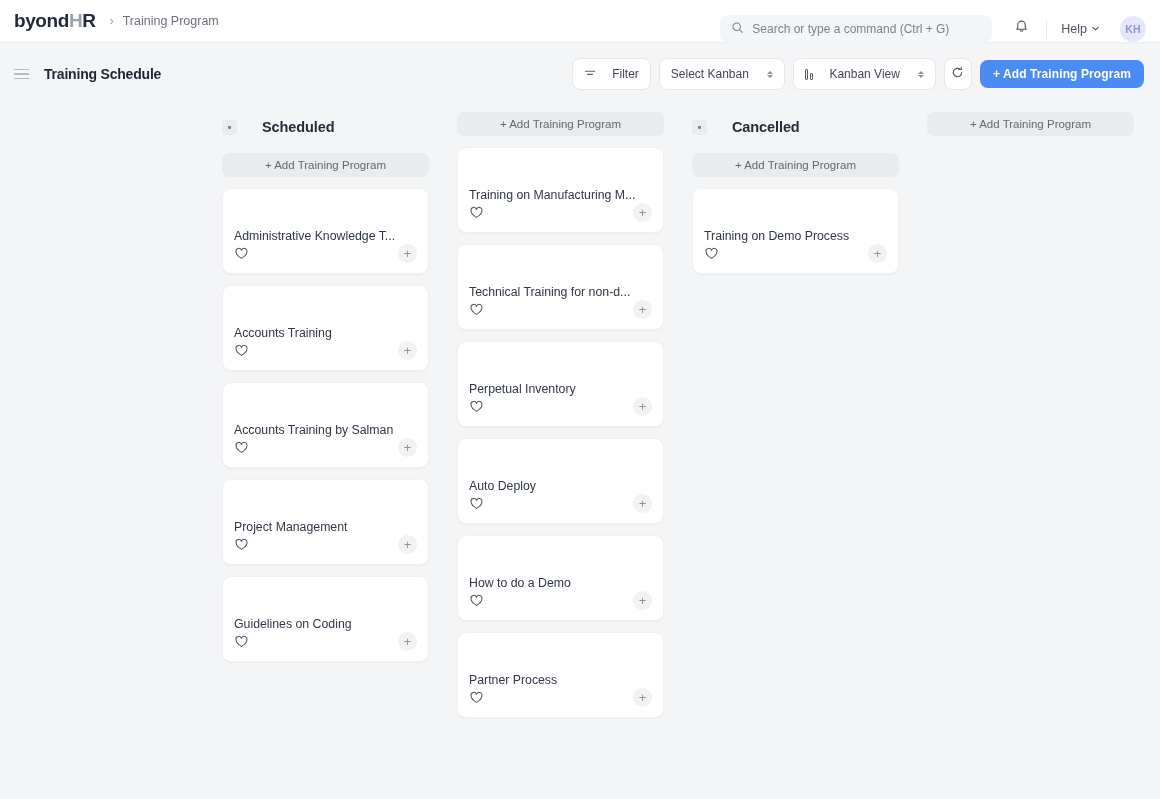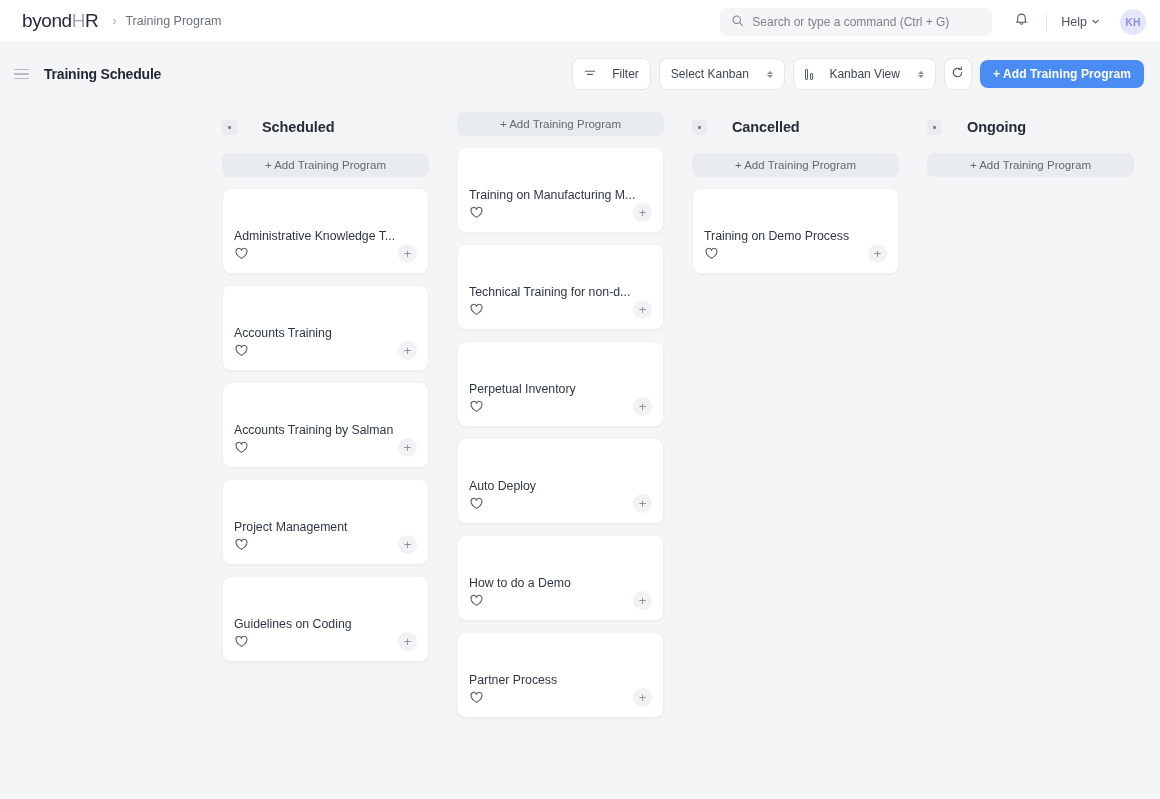"byond" .brand { font-weight: 400 -> 700; margin-left: 8px -> none }
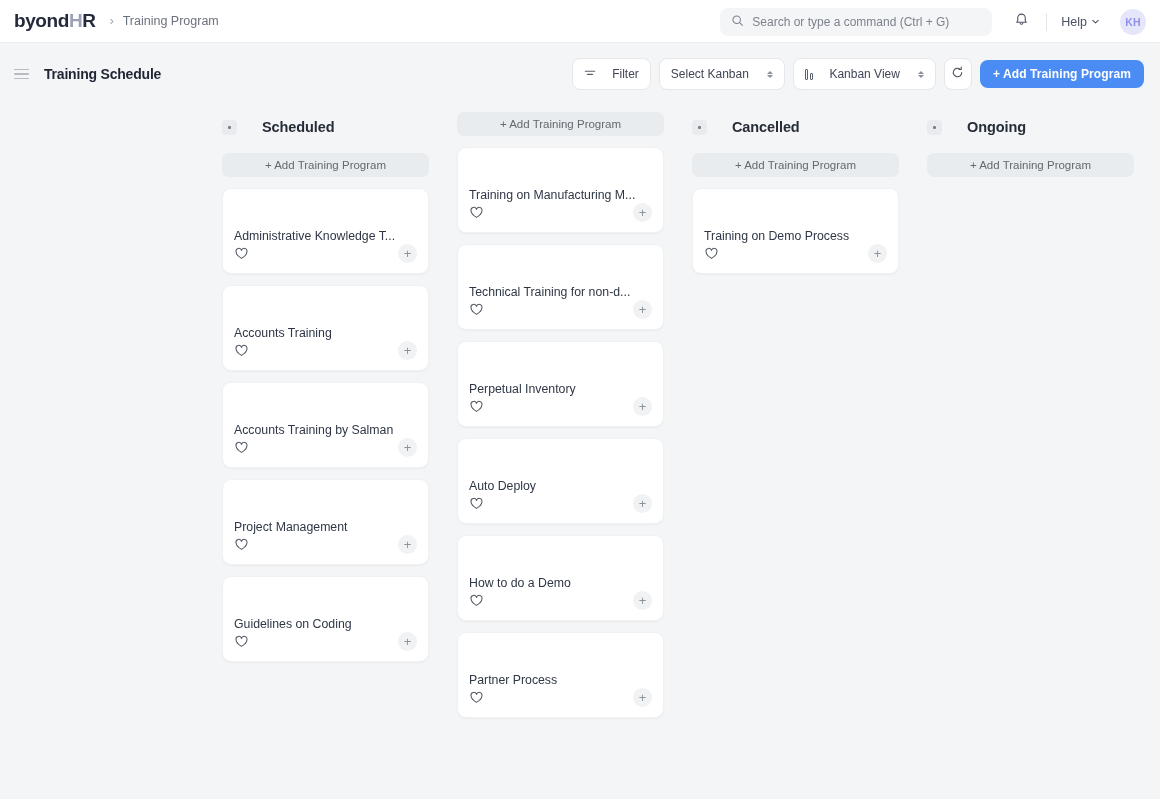"Search or type a command" .nav-right { top: 0 -> 7px }
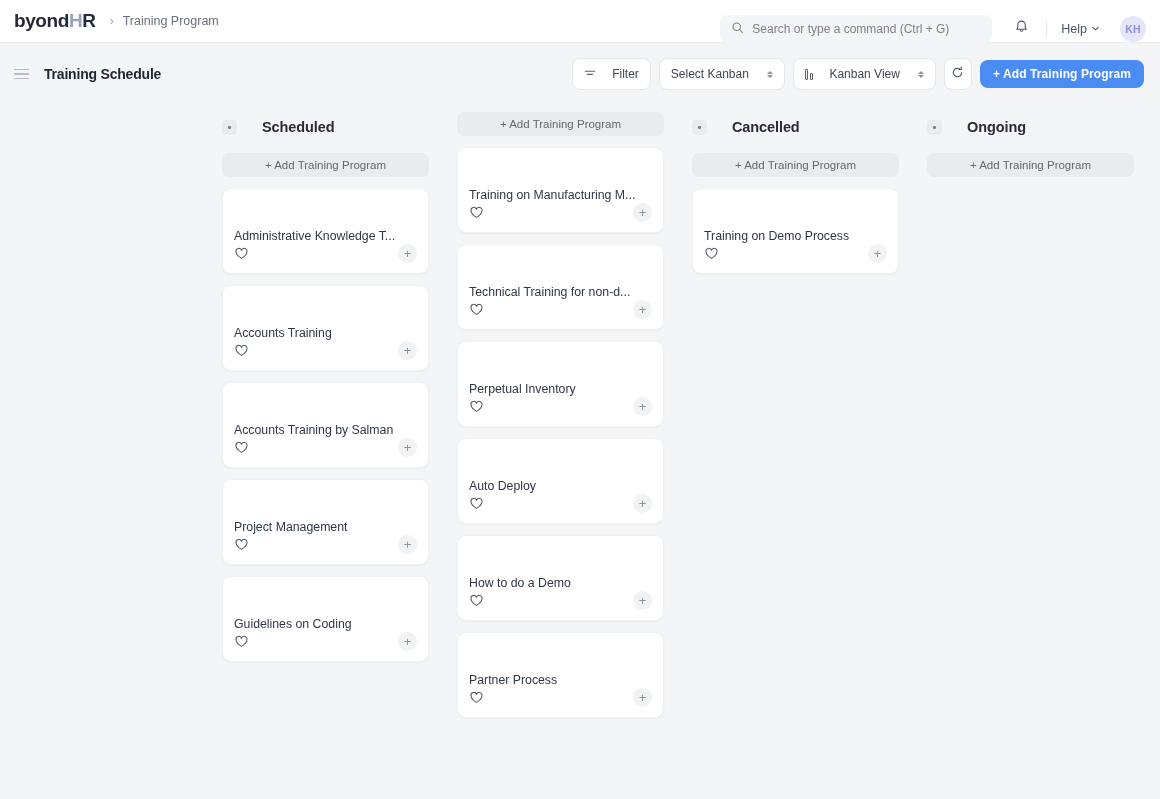"Ongoing" div.col-head { html: <div> <span> <i></i> </span> <span>Ongoing</span> </div> -> none }
